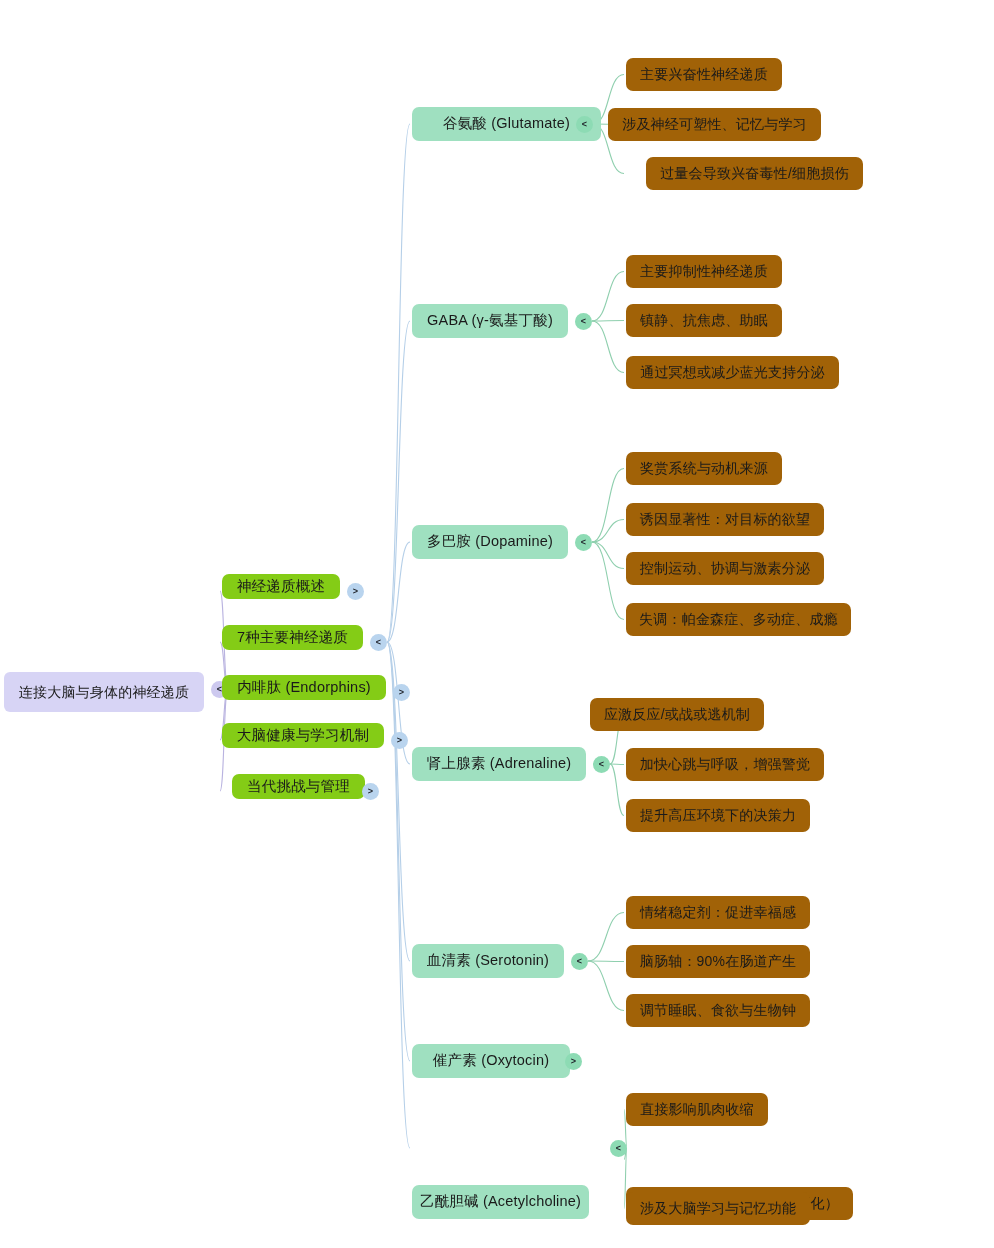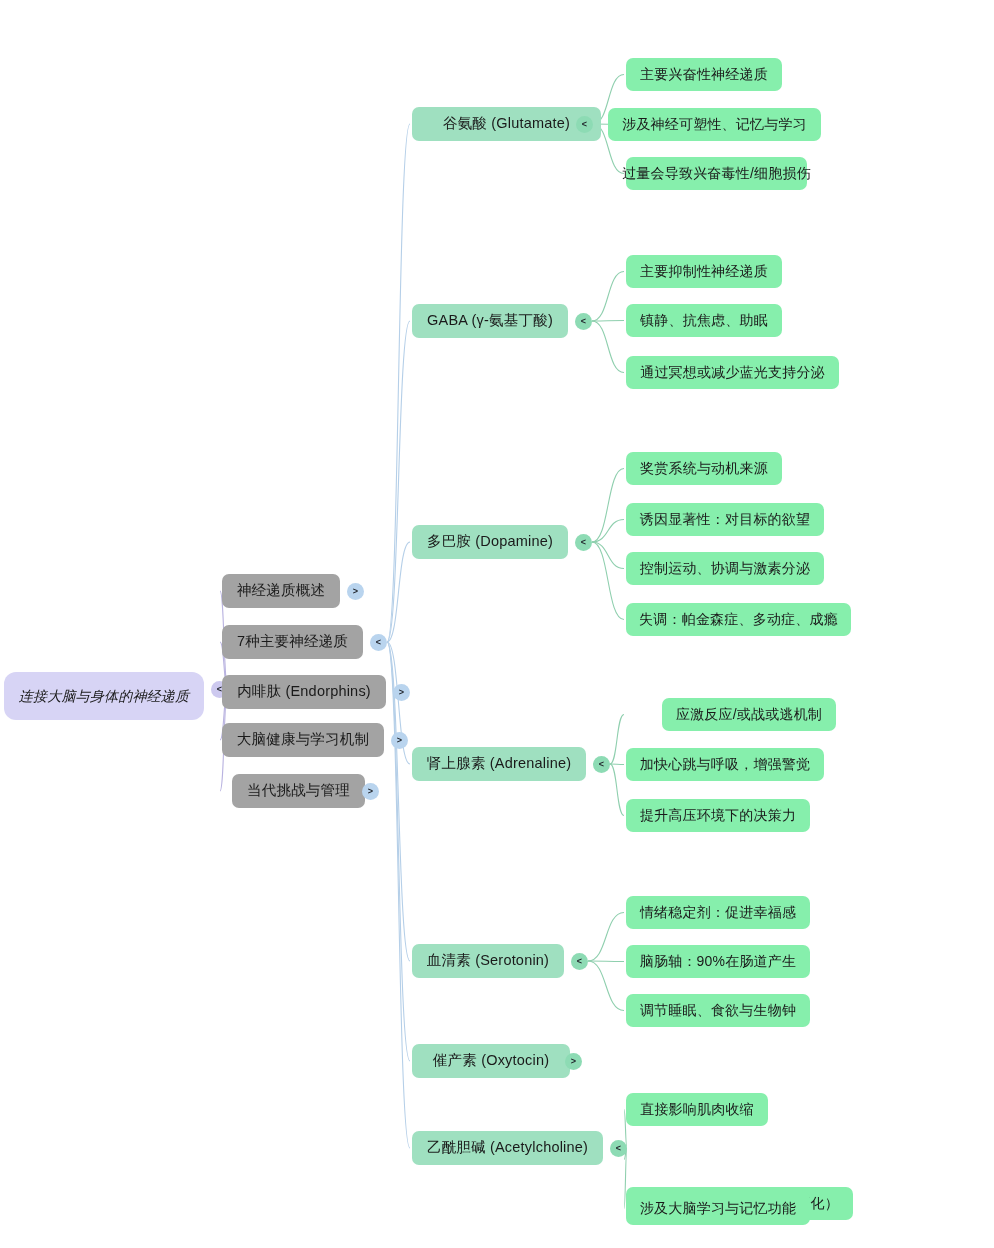"主要兴奋性神经递质" .node.leaf { background: #86efac -> #a16207 }
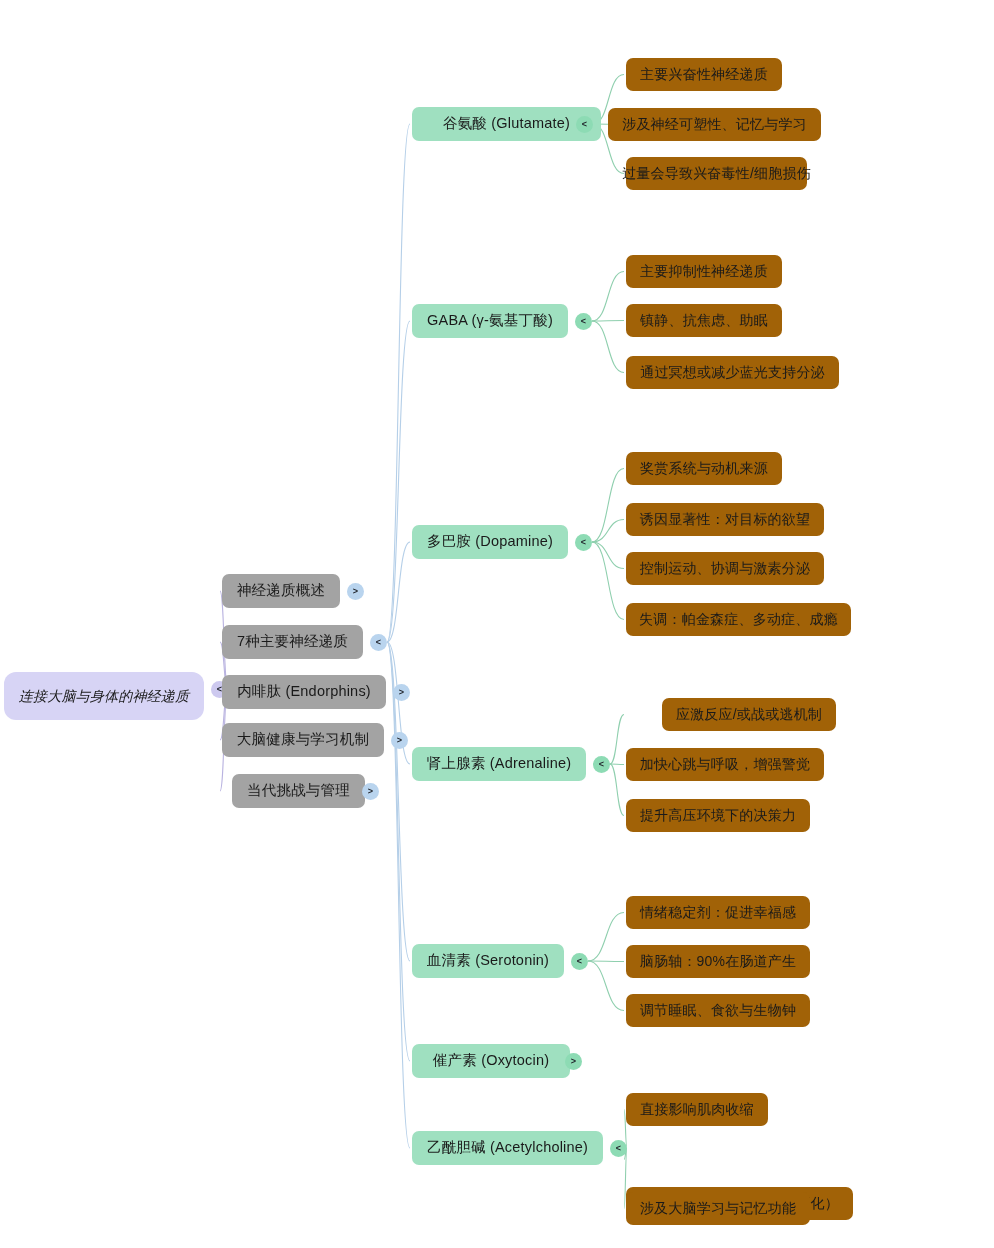"过量会导致兴奋毒性/细胞损伤" div.node { left: 626px -> 646px; width: 181px -> 217px }
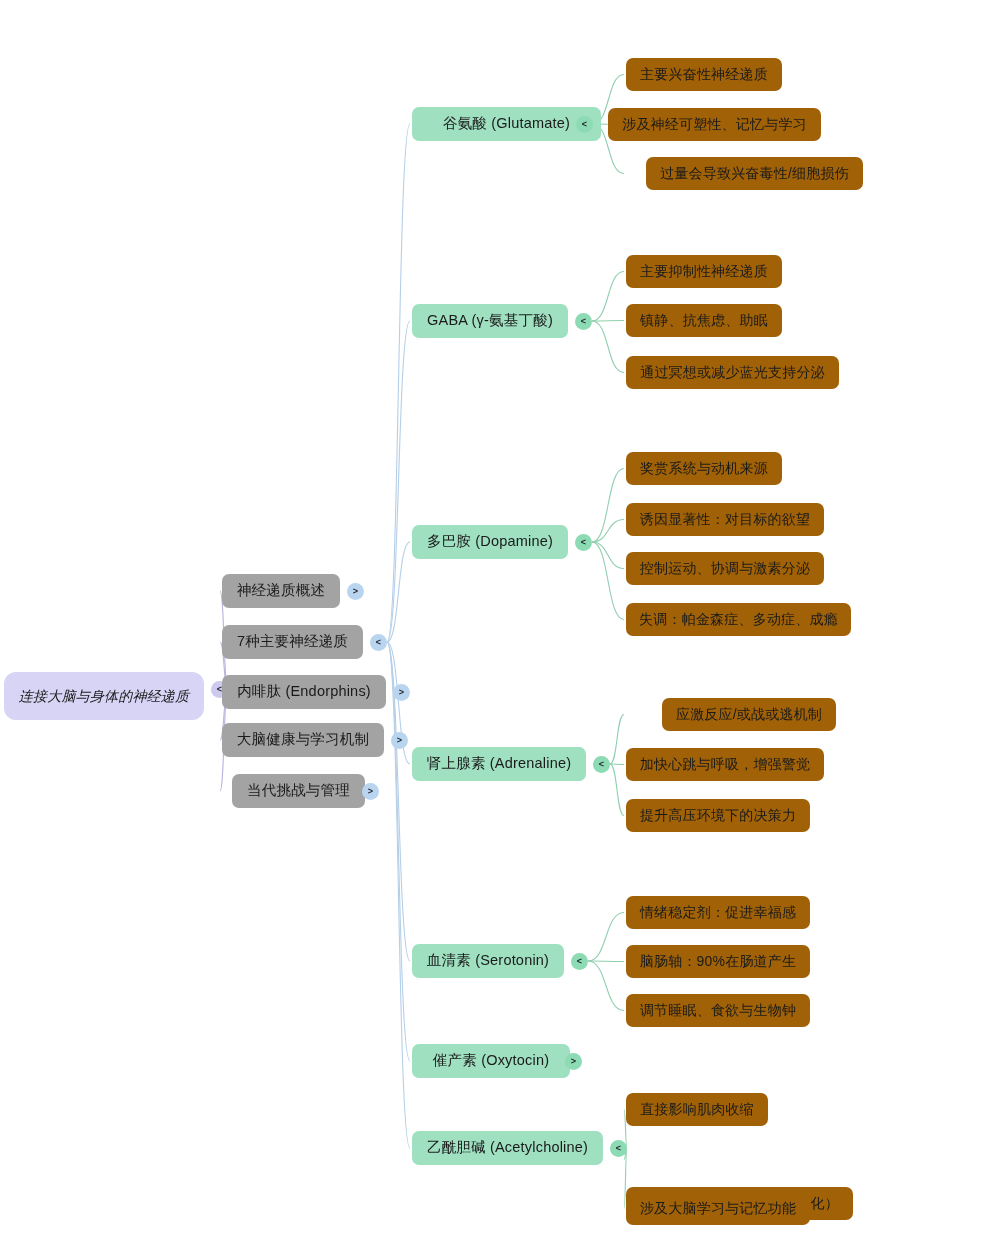"神经递质概述" .node.lvl1 { background: #a3a3a3 -> #84cc16; height: 34px -> 25px }
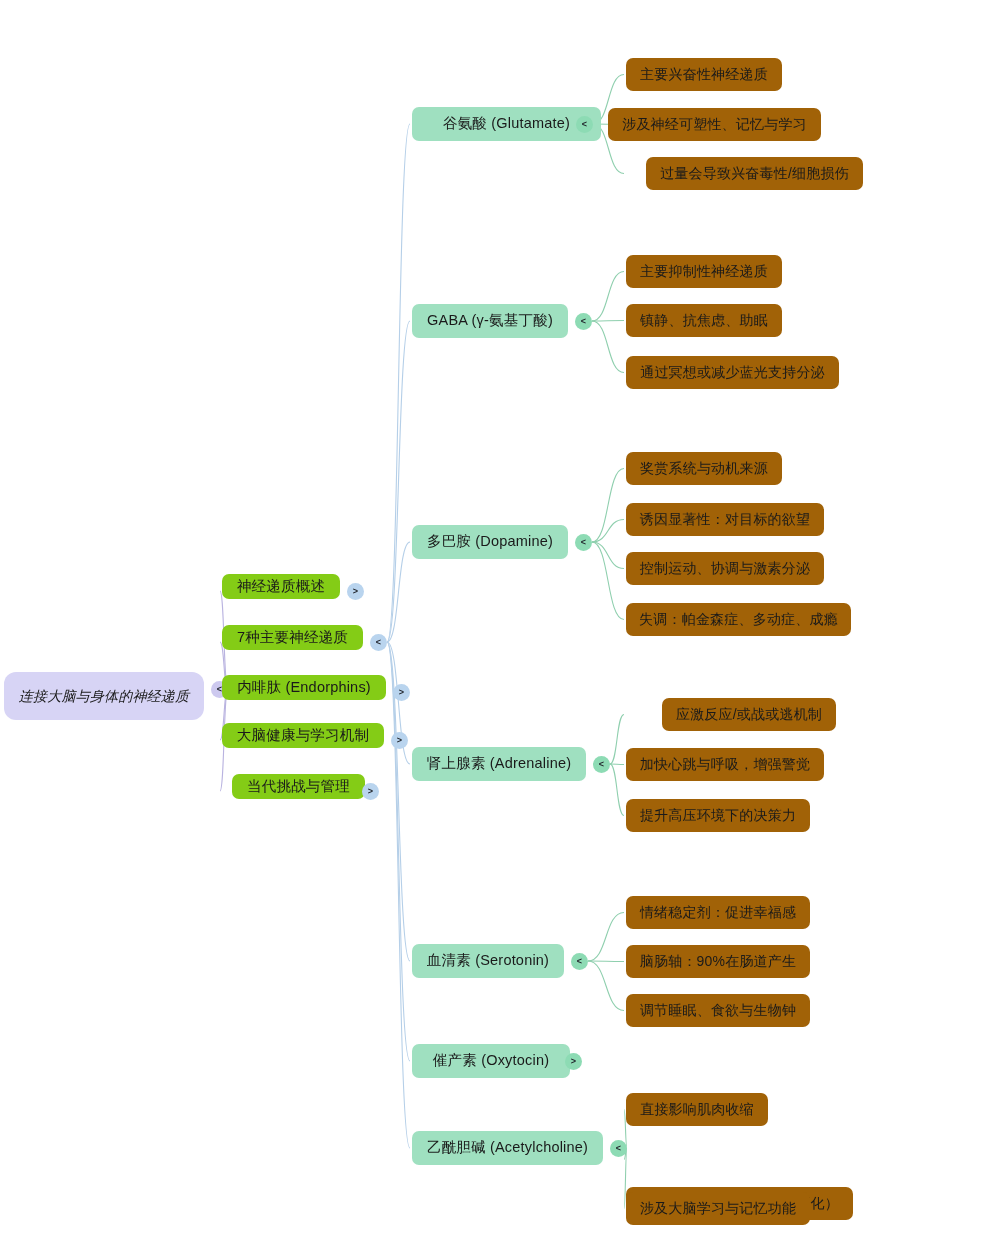"连接大脑与身体的神经递质" .node.root { border-radius: 12px -> 6px; font-style: italic -> none; height: 48px -> 40px }
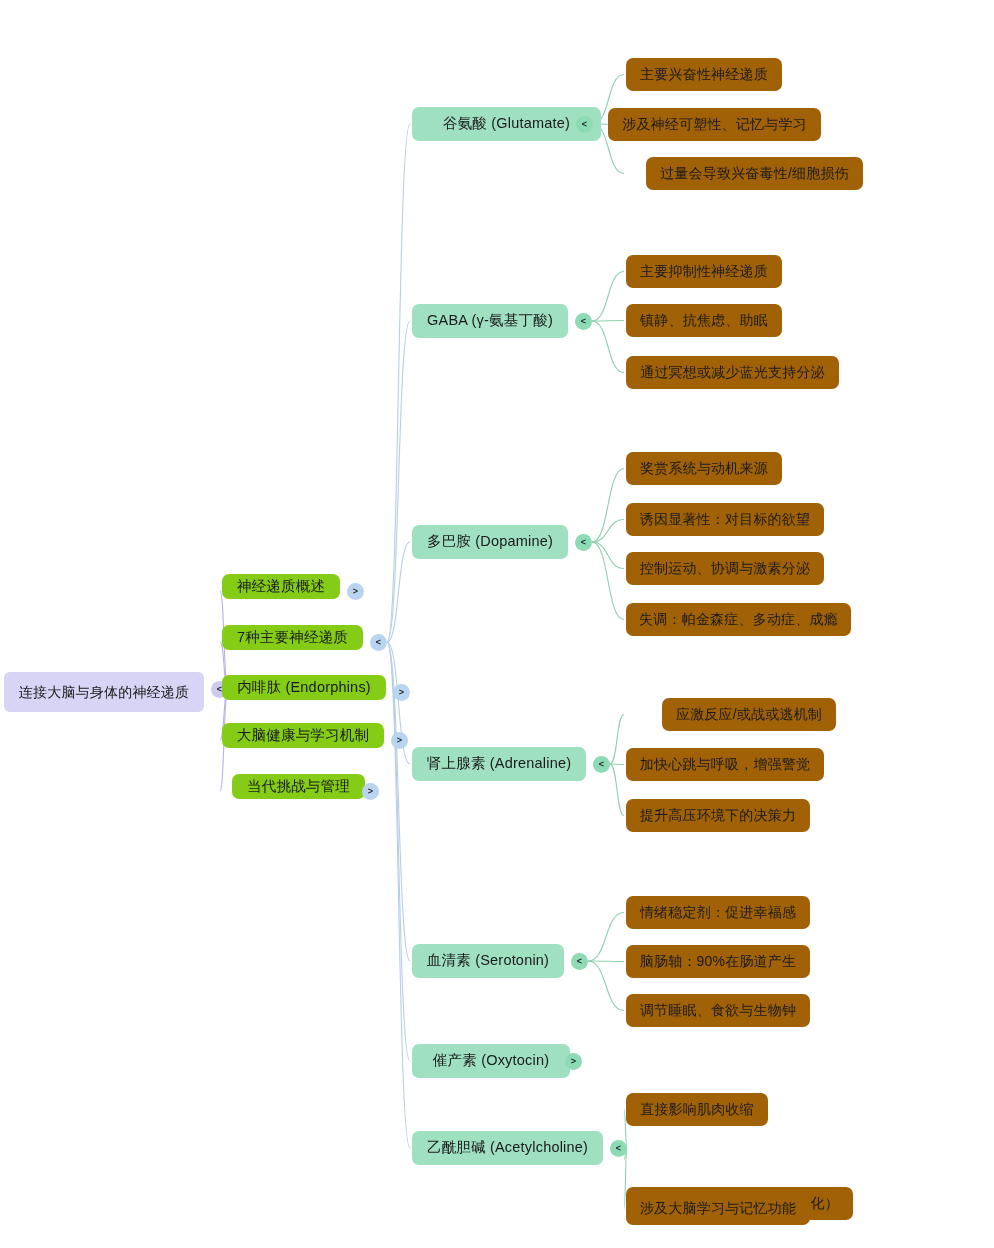"应激反应/或战或逃机制" div.node { left: 662px -> 590px }
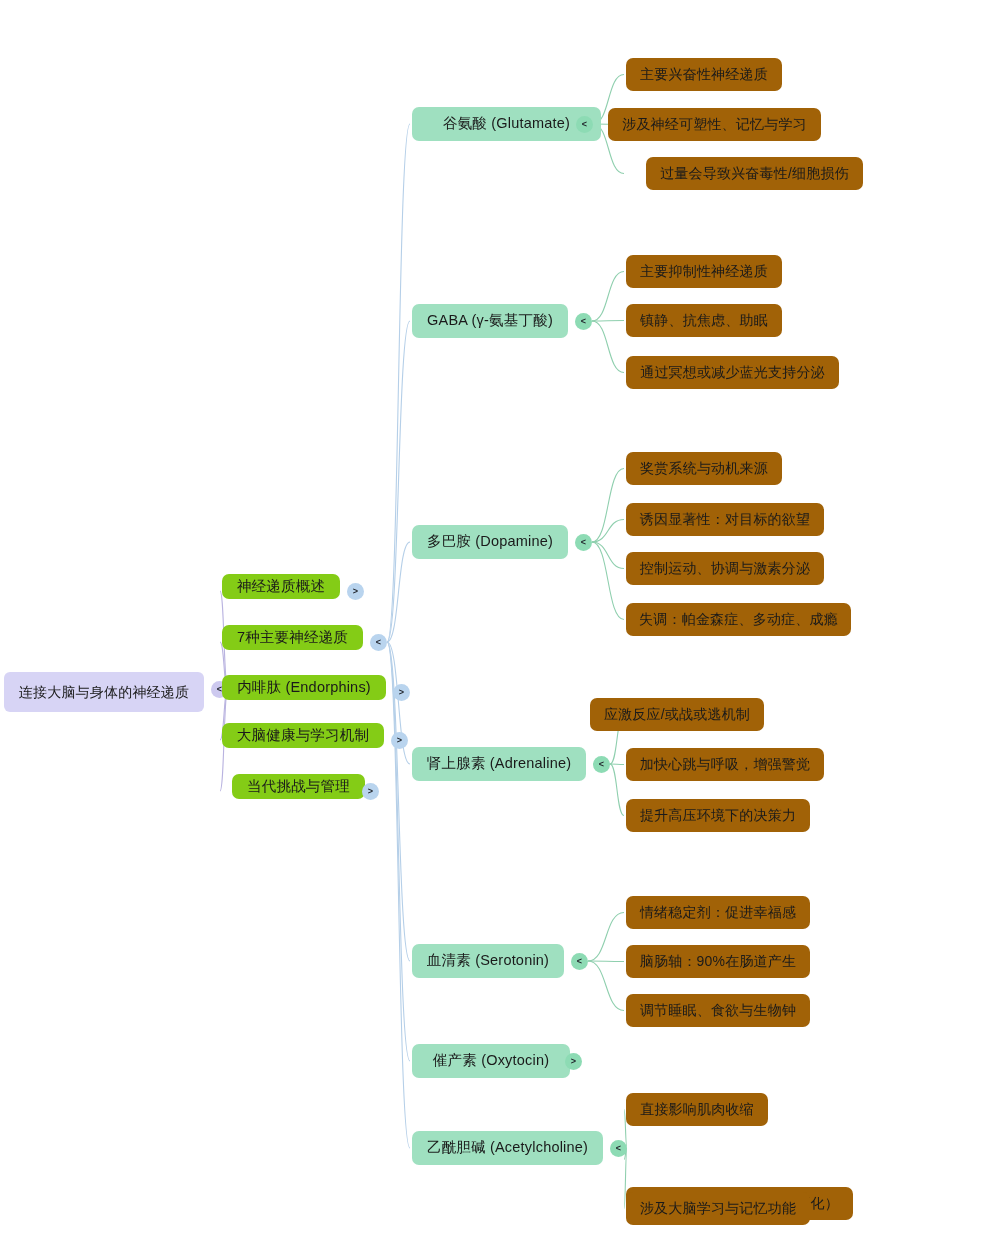"乙酰胆碱 (Acetylcholine)" div.node { top: 1131px -> 1185px; width: 191px -> 177px }
